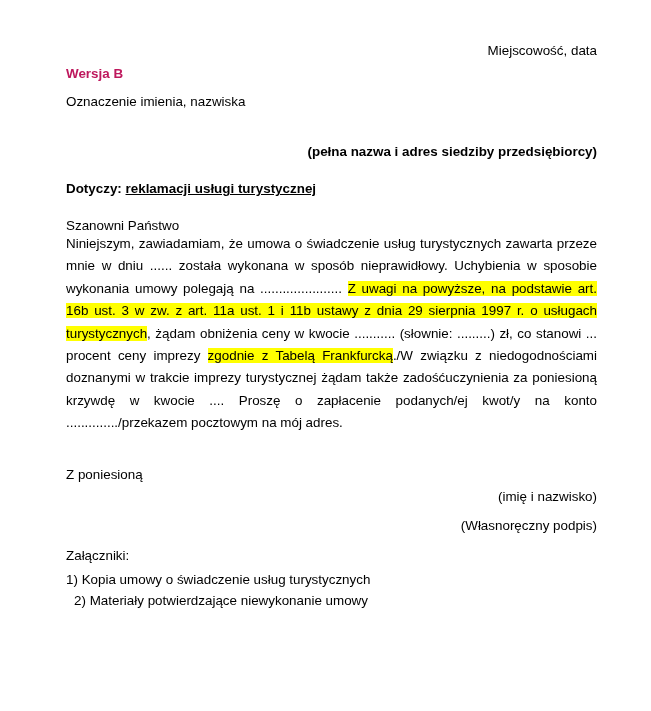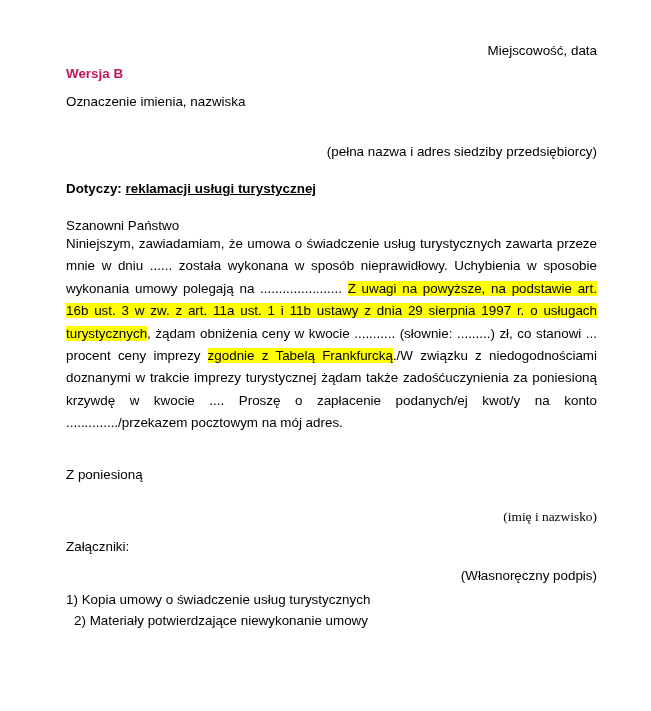"(pełna nazwa i adres siedziby" .mt36 { font-weight: none -> bold }
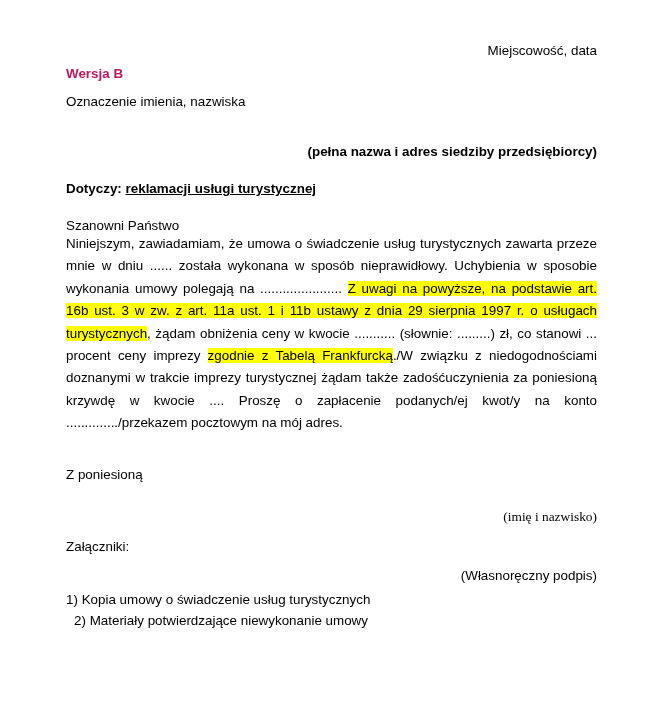"(imię i nazwisko)" .mt20 { font-family: Liberation Serif, serif -> none; margin-top: 28px -> 8px }
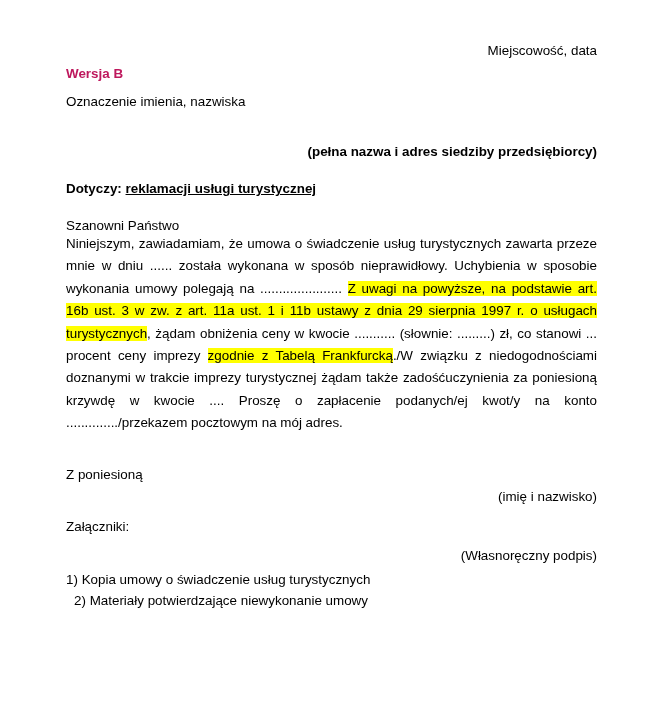"Załączniki:" div.line { order: before "(Własnoręczny podpis)" -> after "(Własnoręczny podpis)" }
